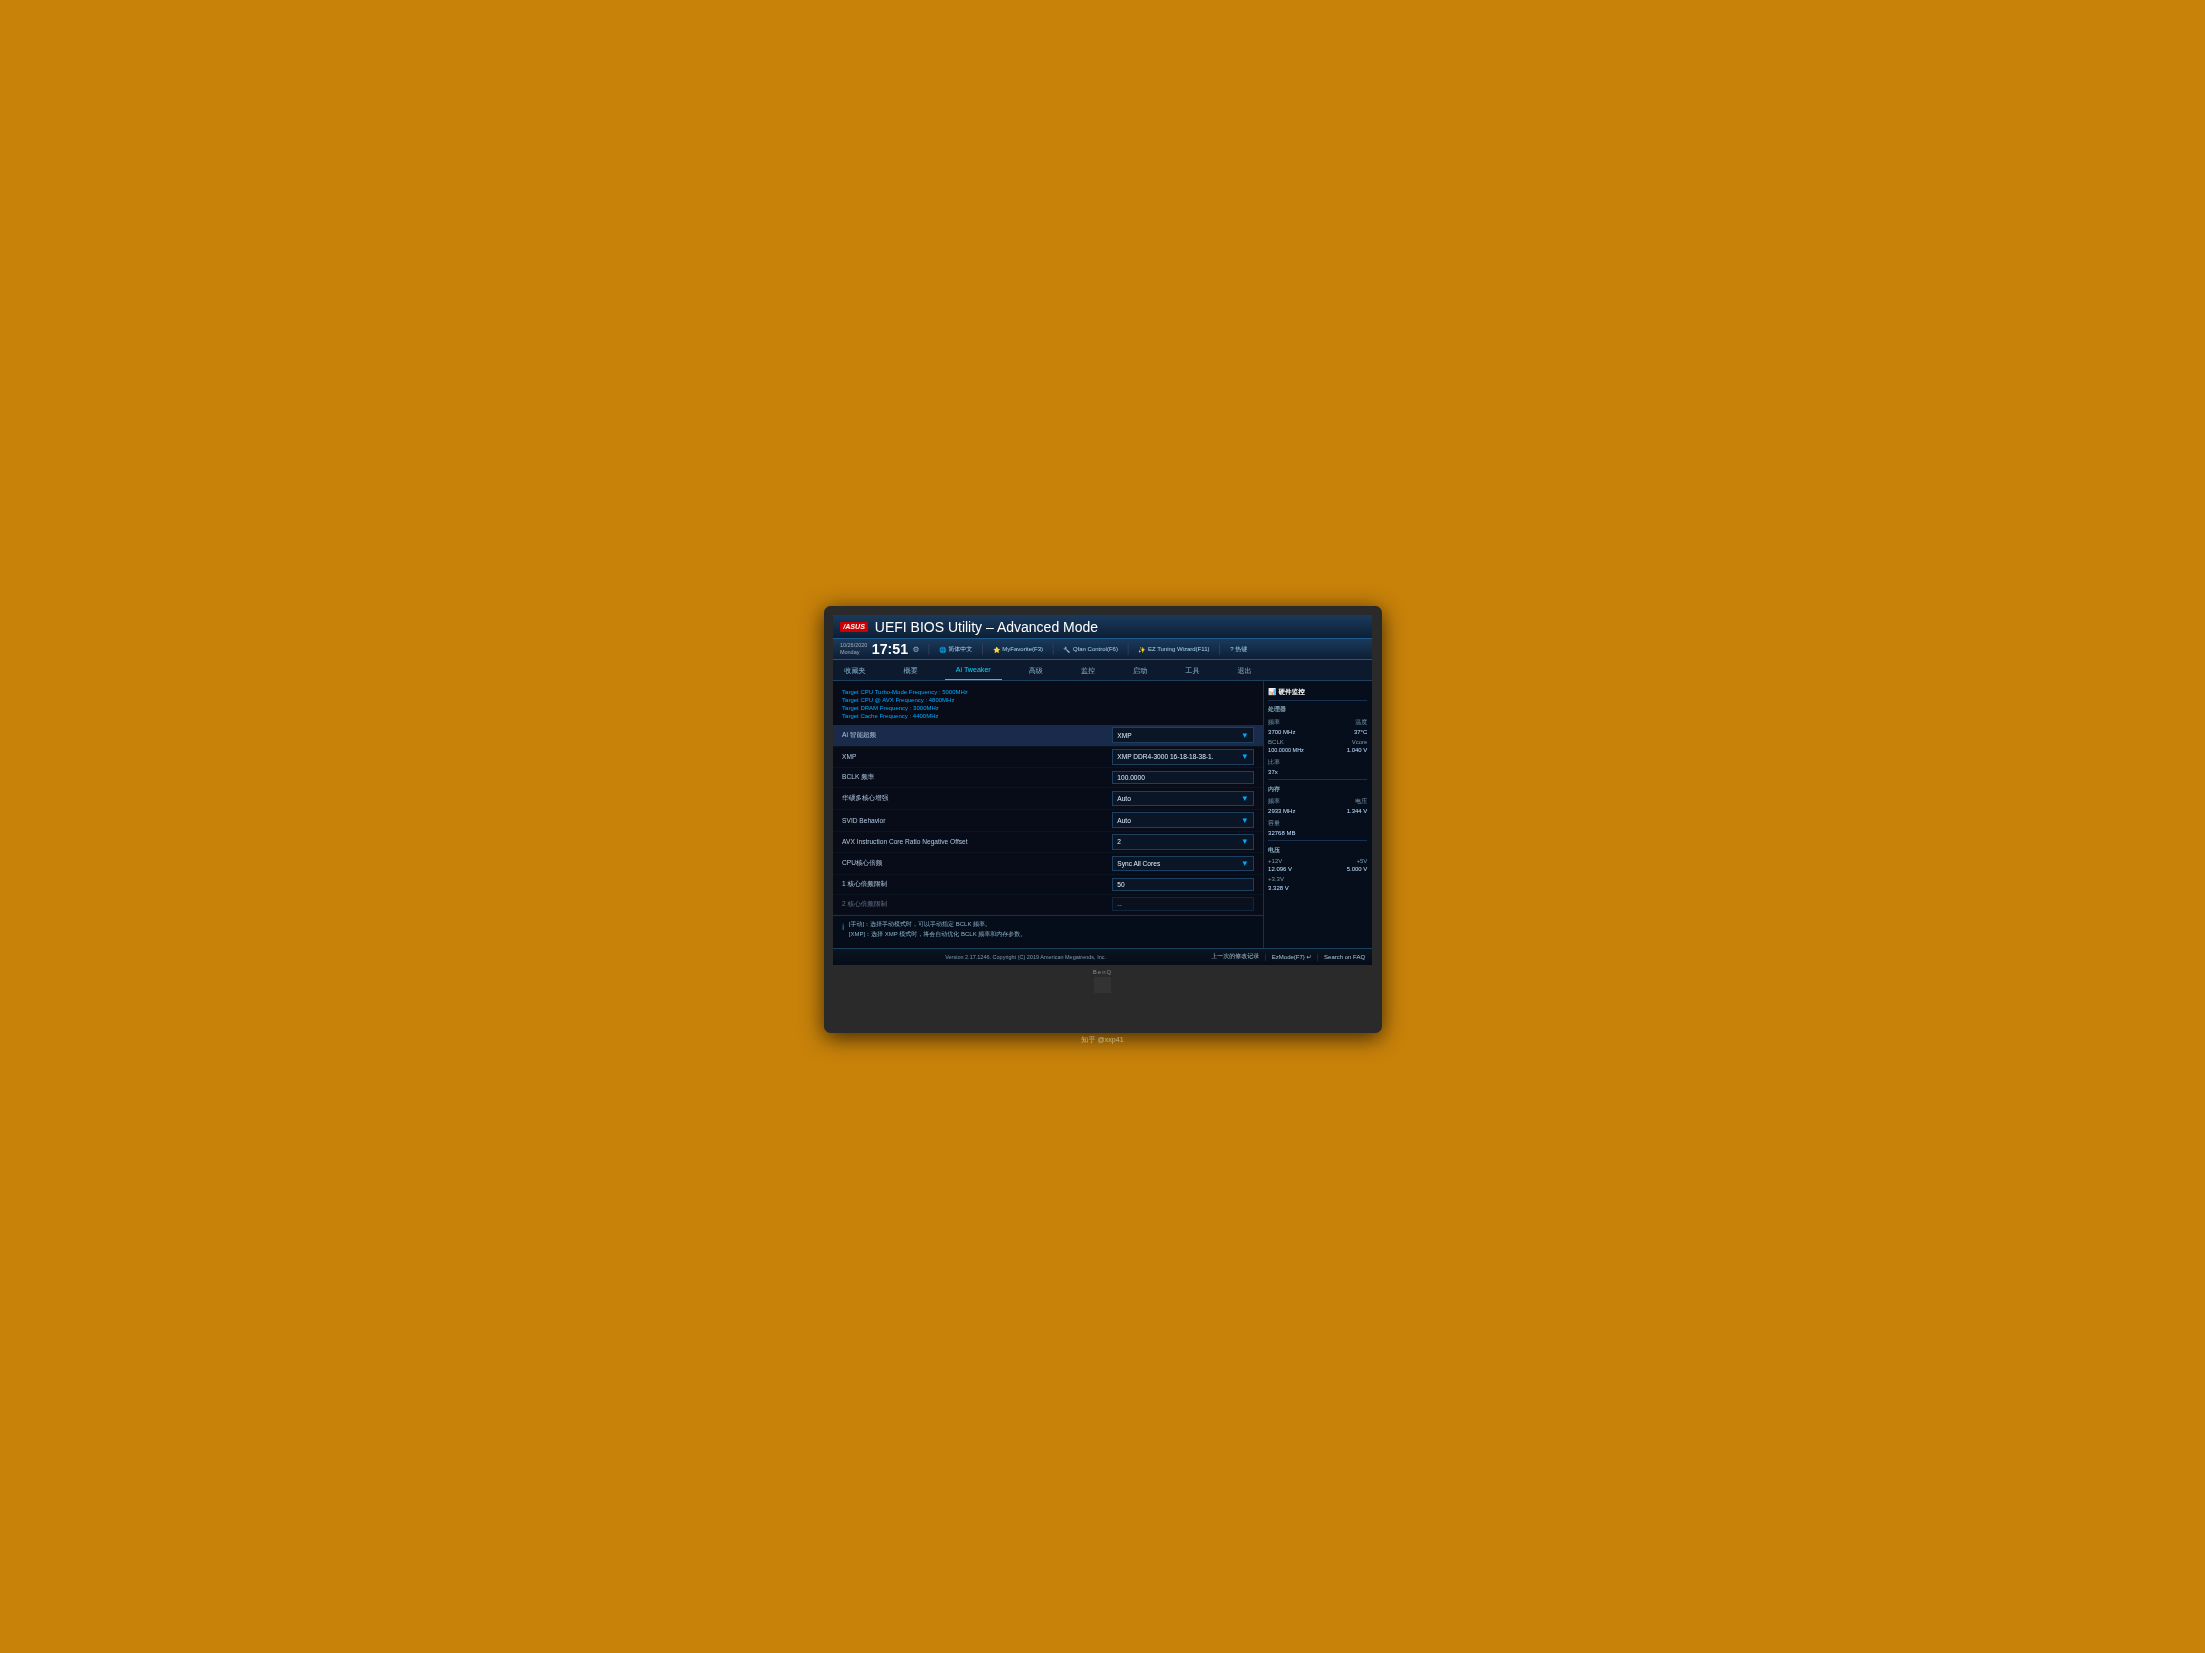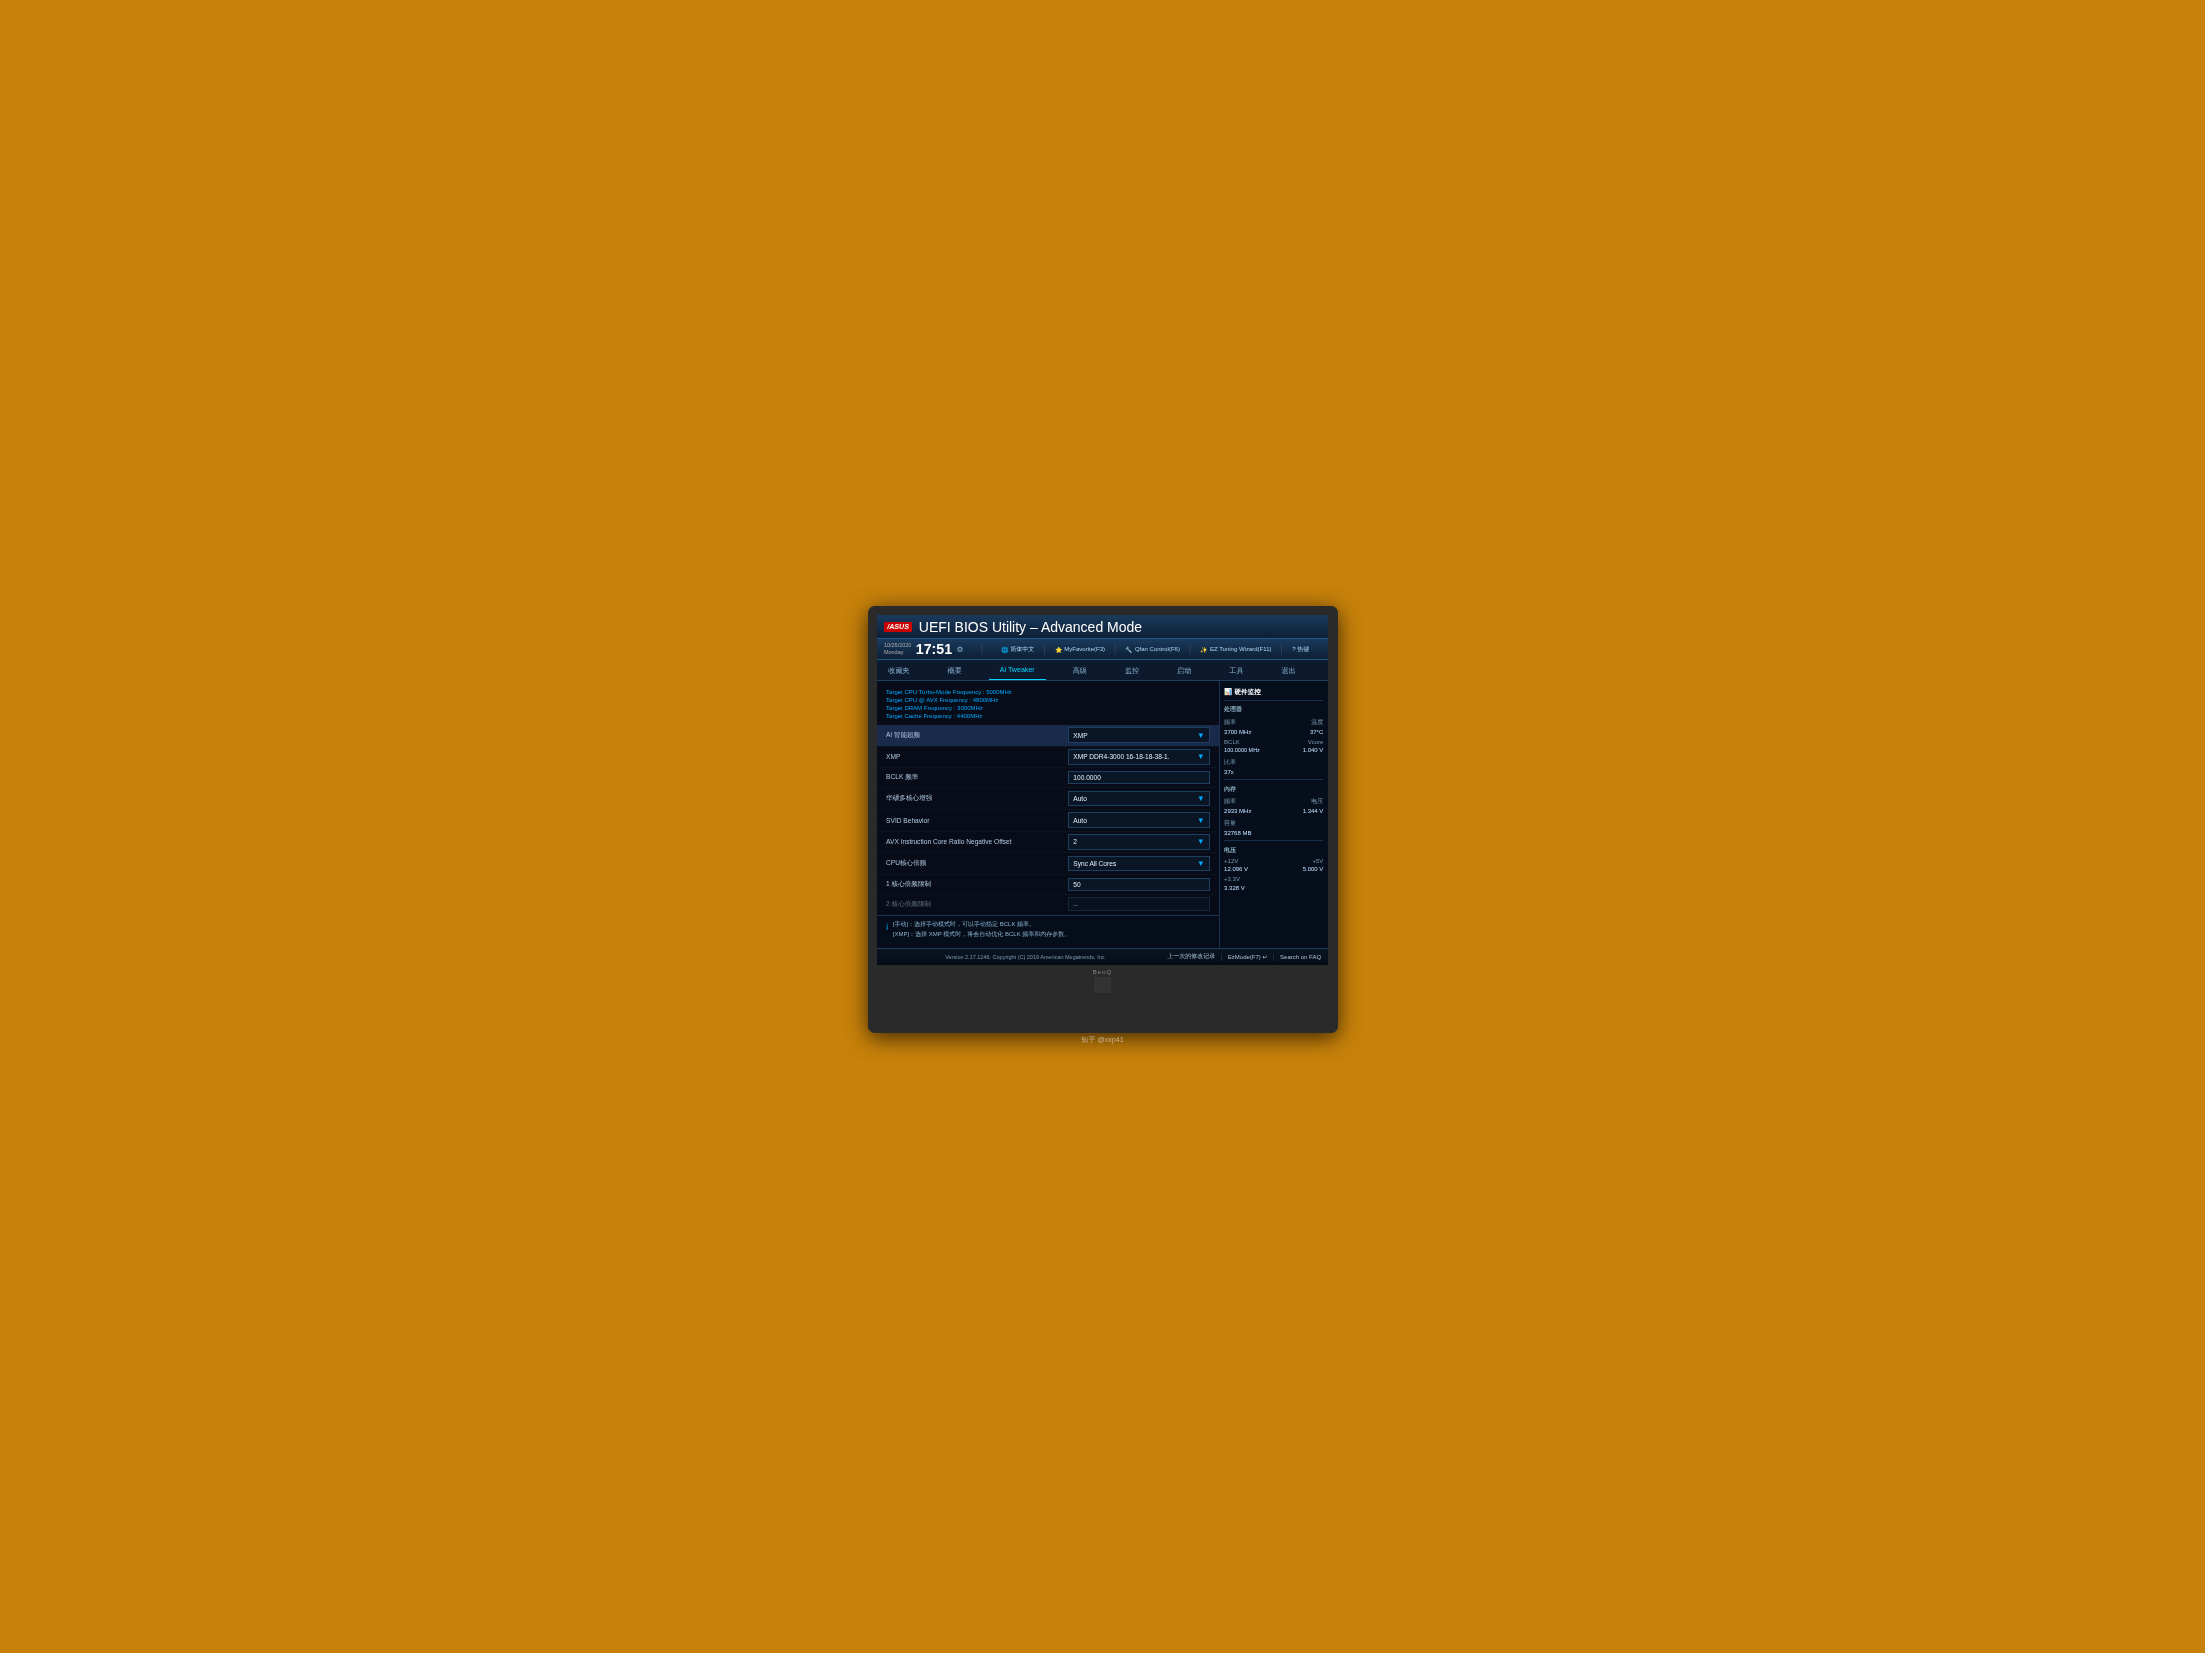"/ASUS" .monitor-outer { width: 470px -> 558px }
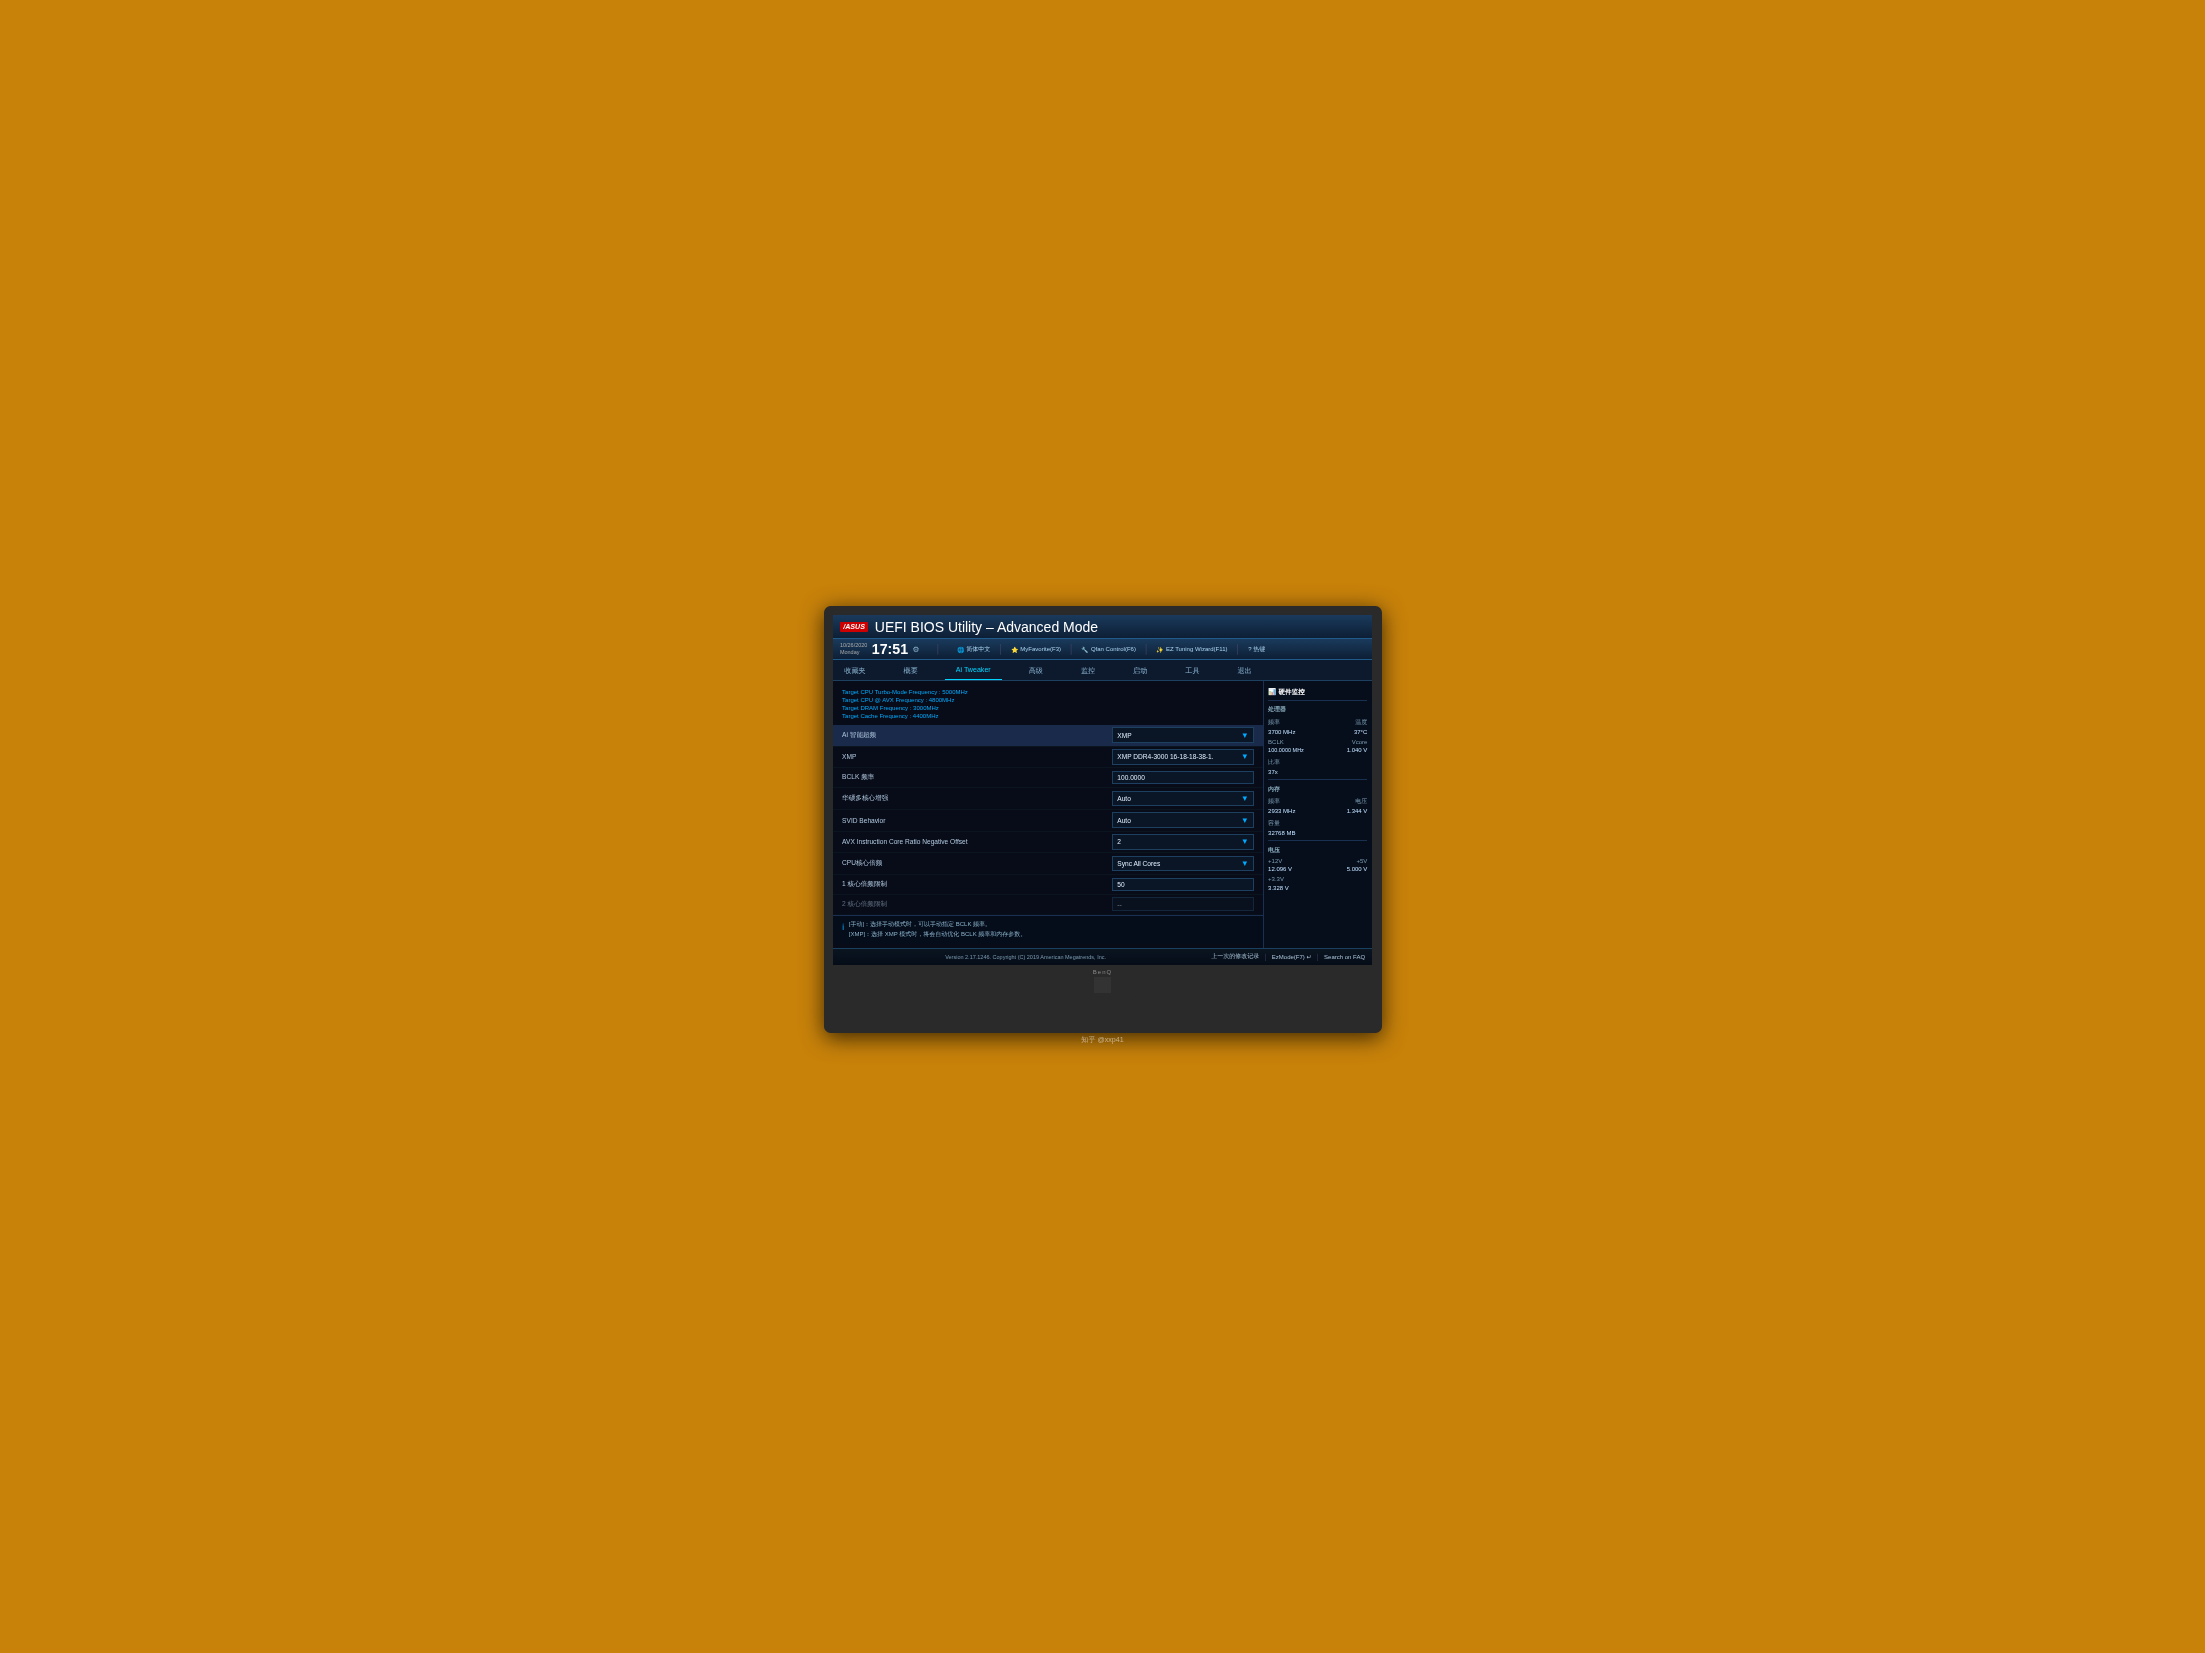"17:51" div.bios-header { gap: 14px -> 5px }
